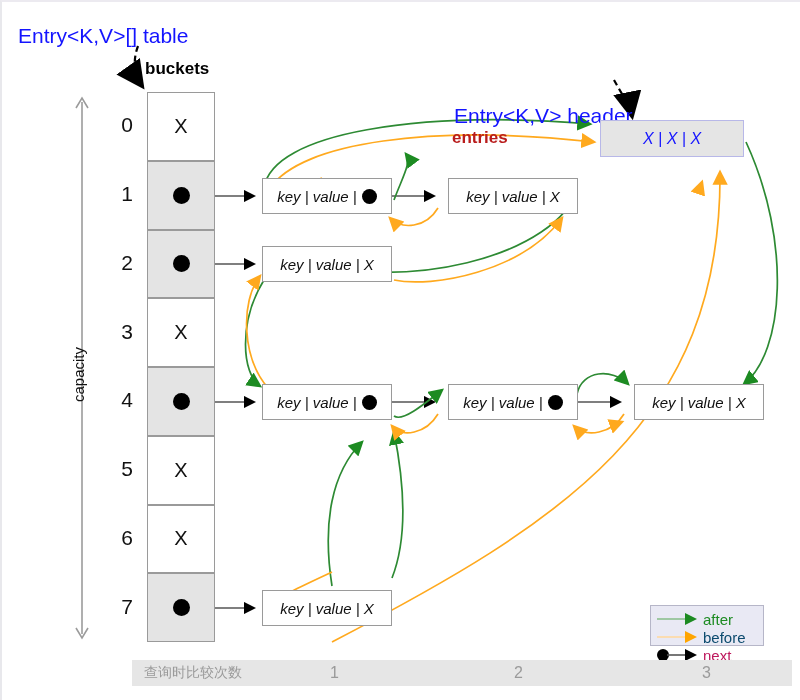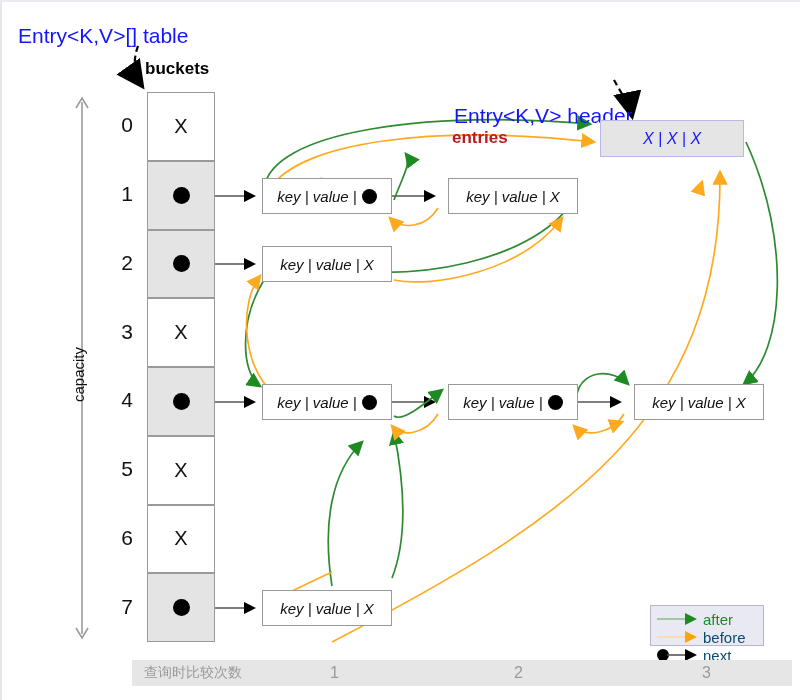"next" span.legtxt { color: #0c4a6e -> #be185d }
